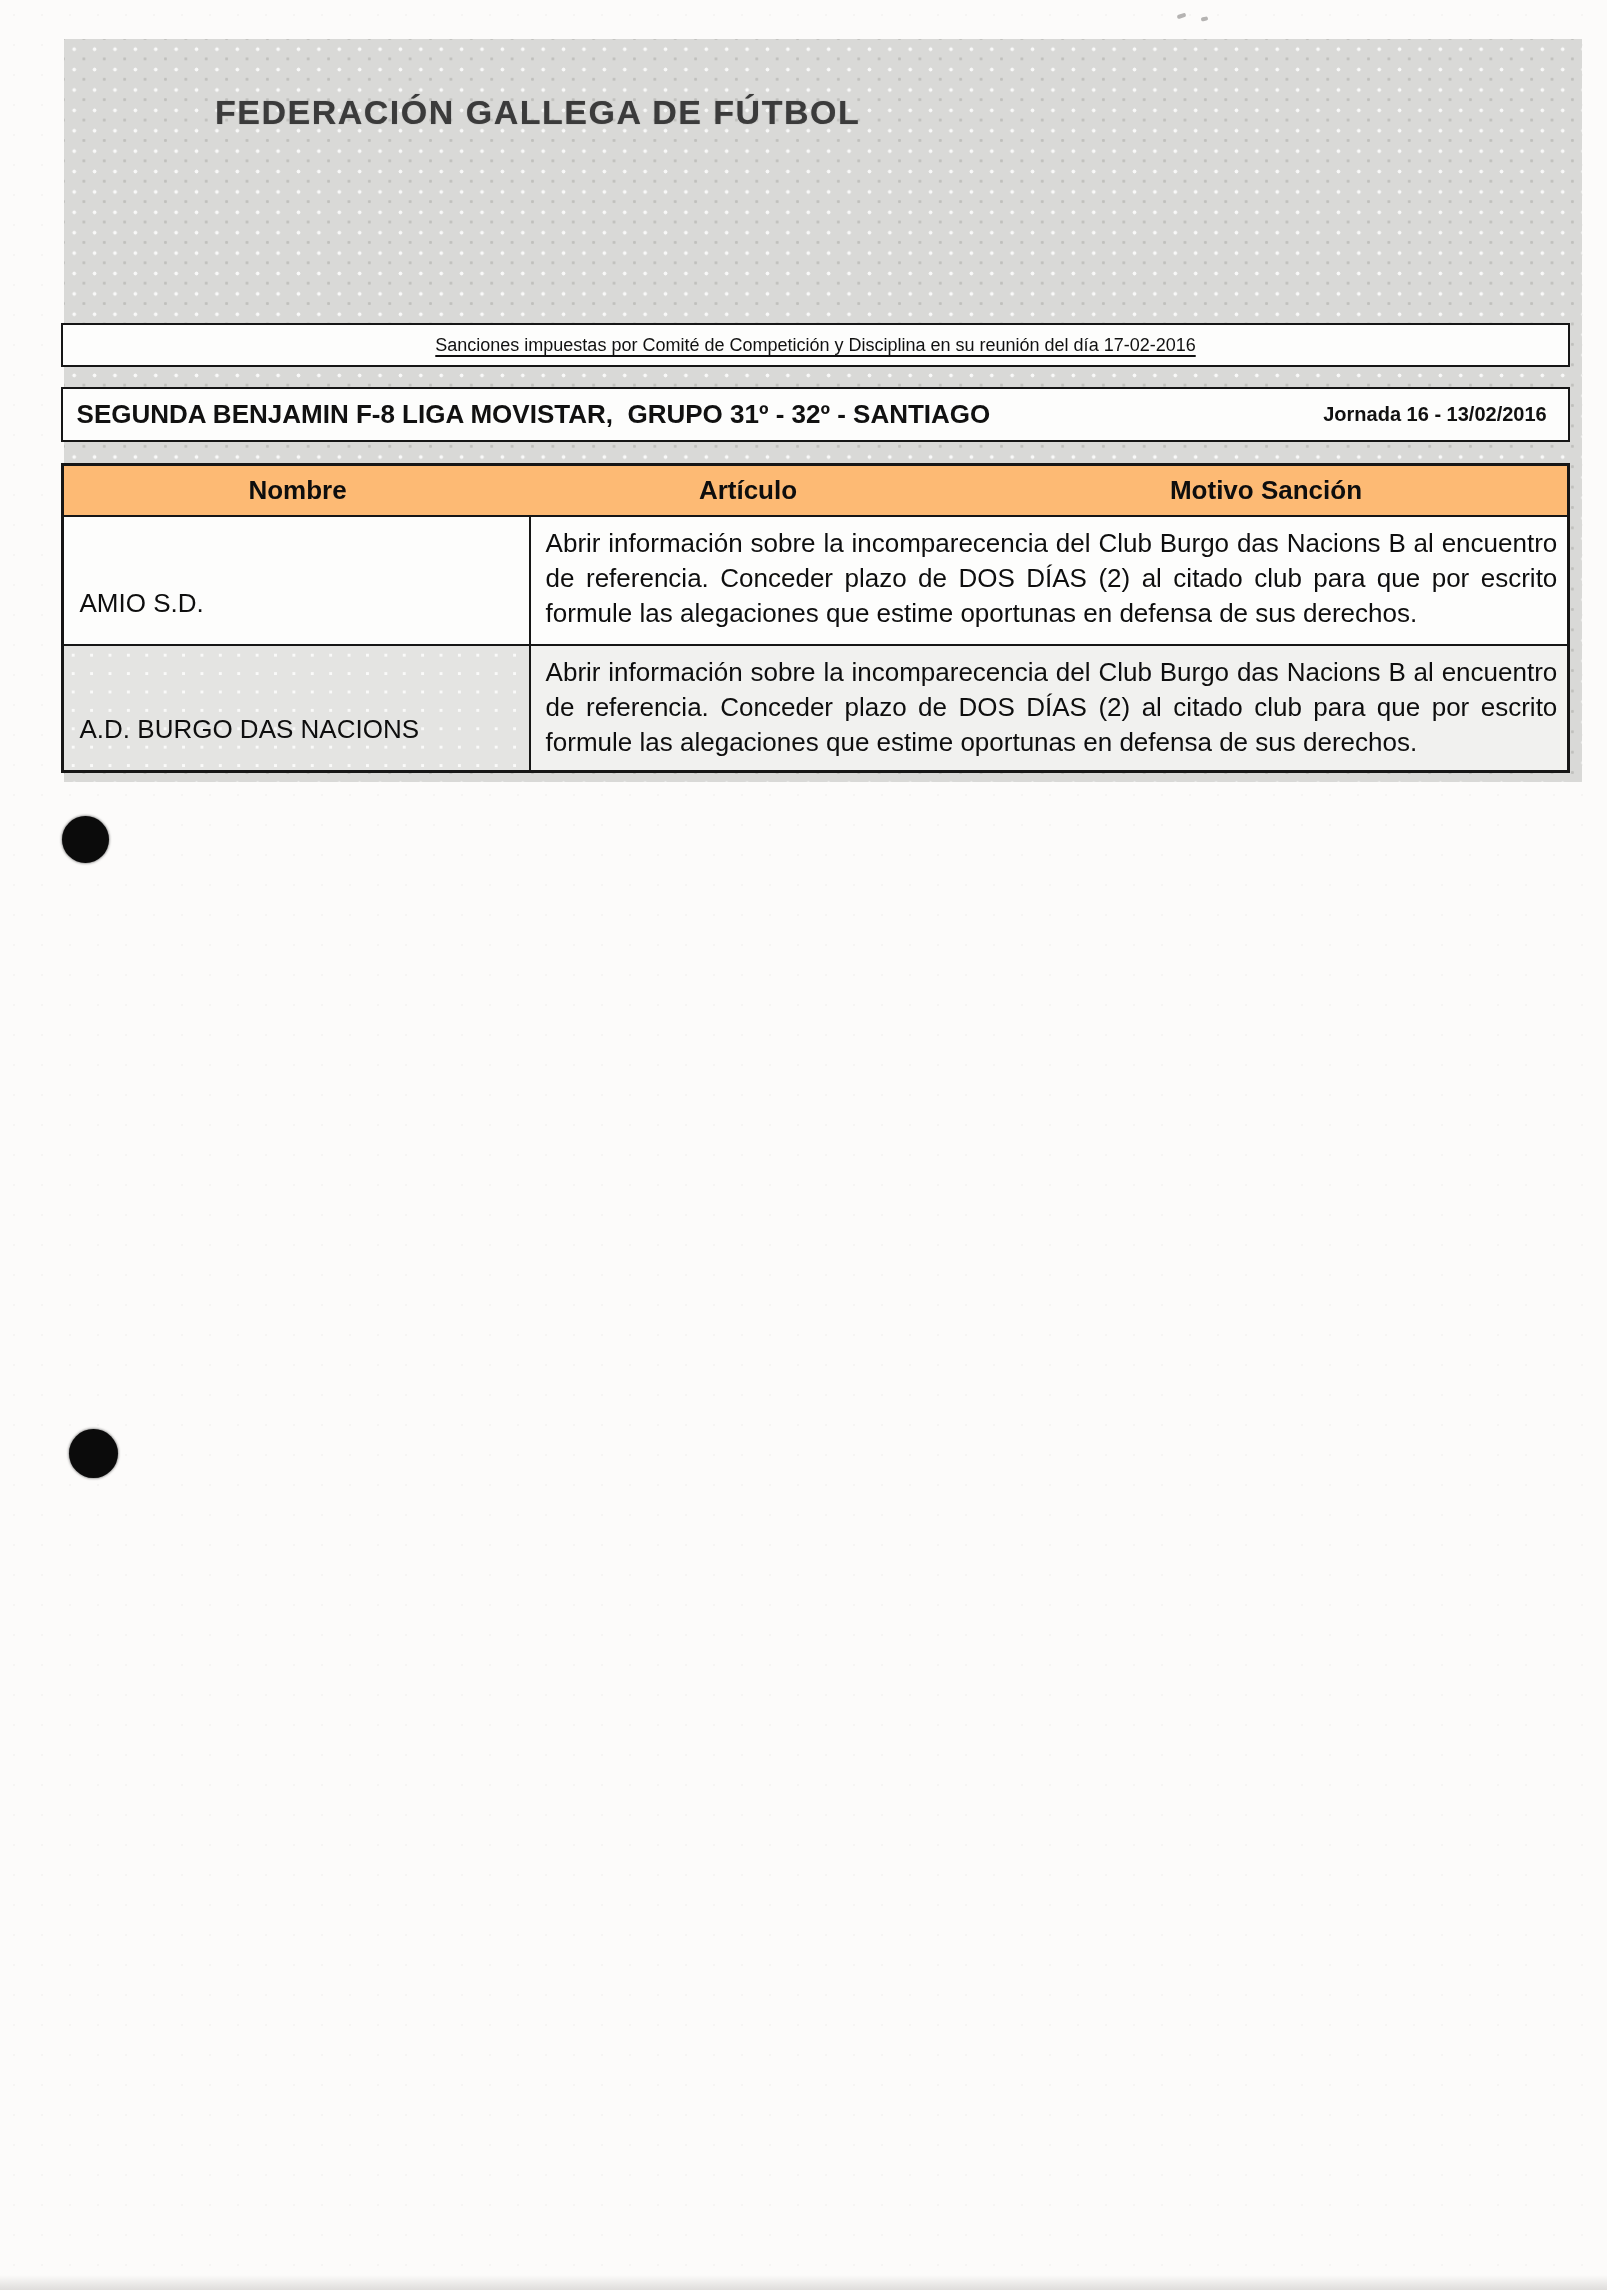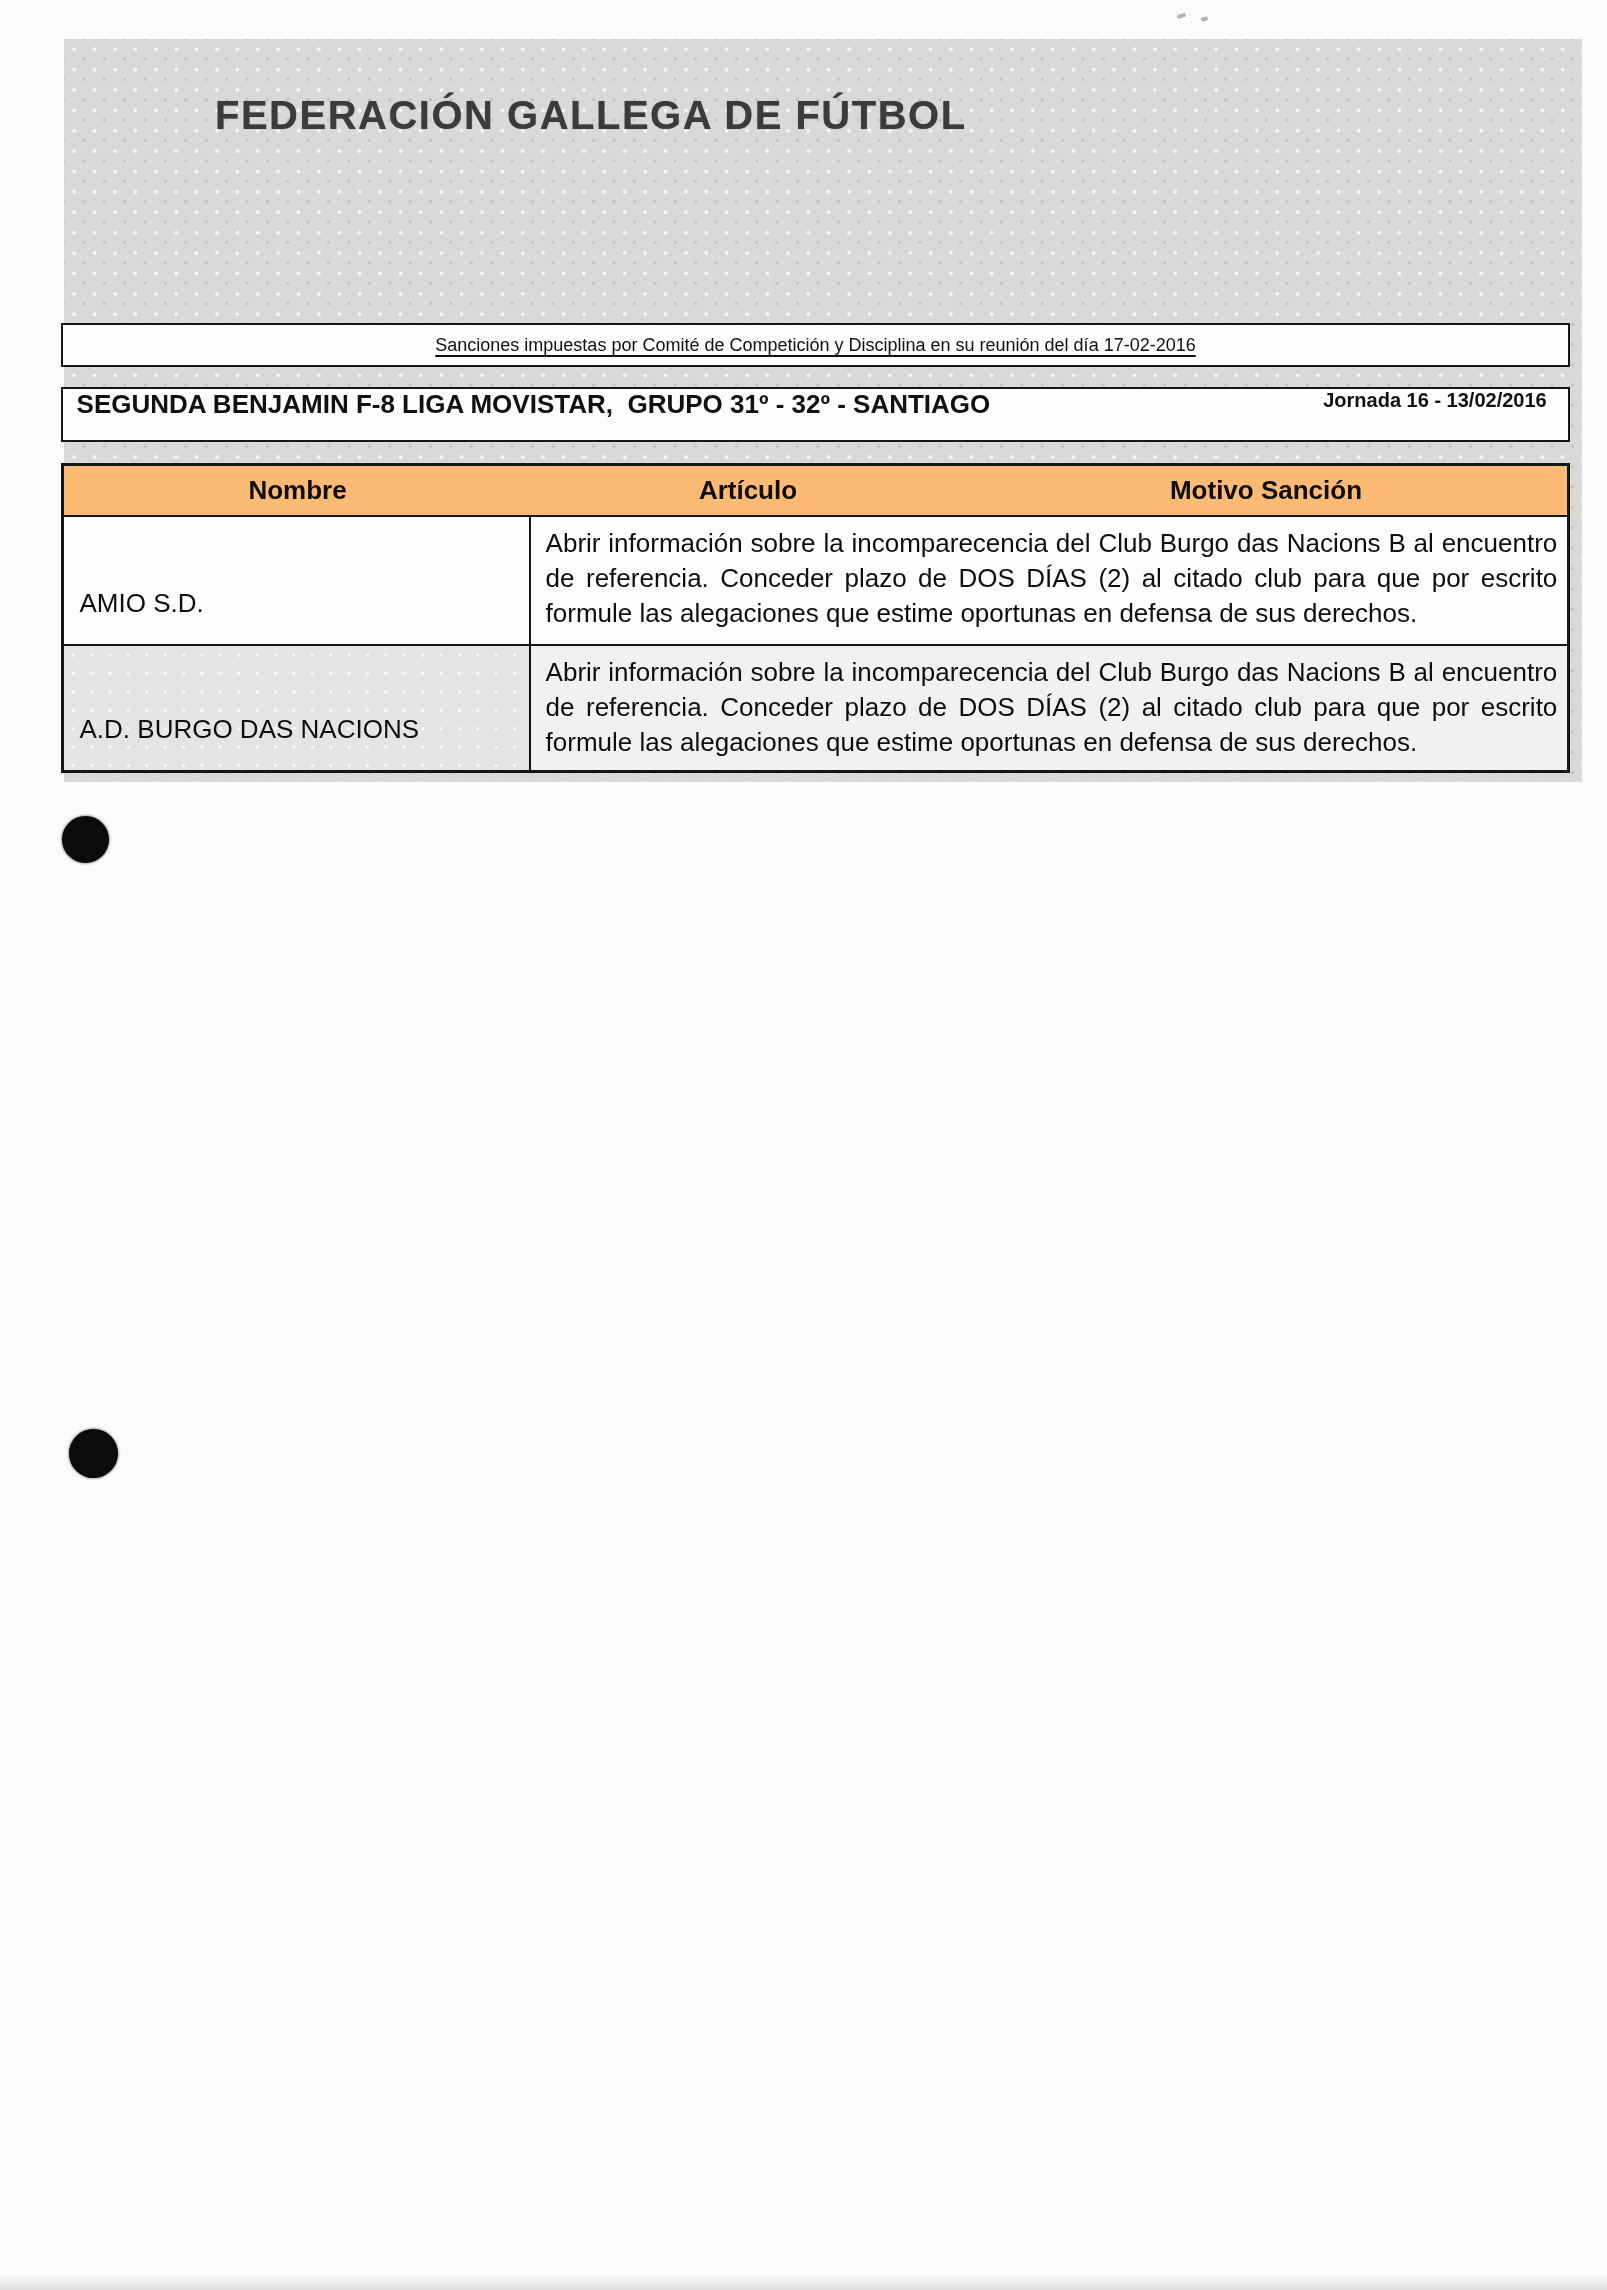"FEDERACIÓN GALLEGA DE FÚTBOL" .org-title { font-size: 40px -> 34px }
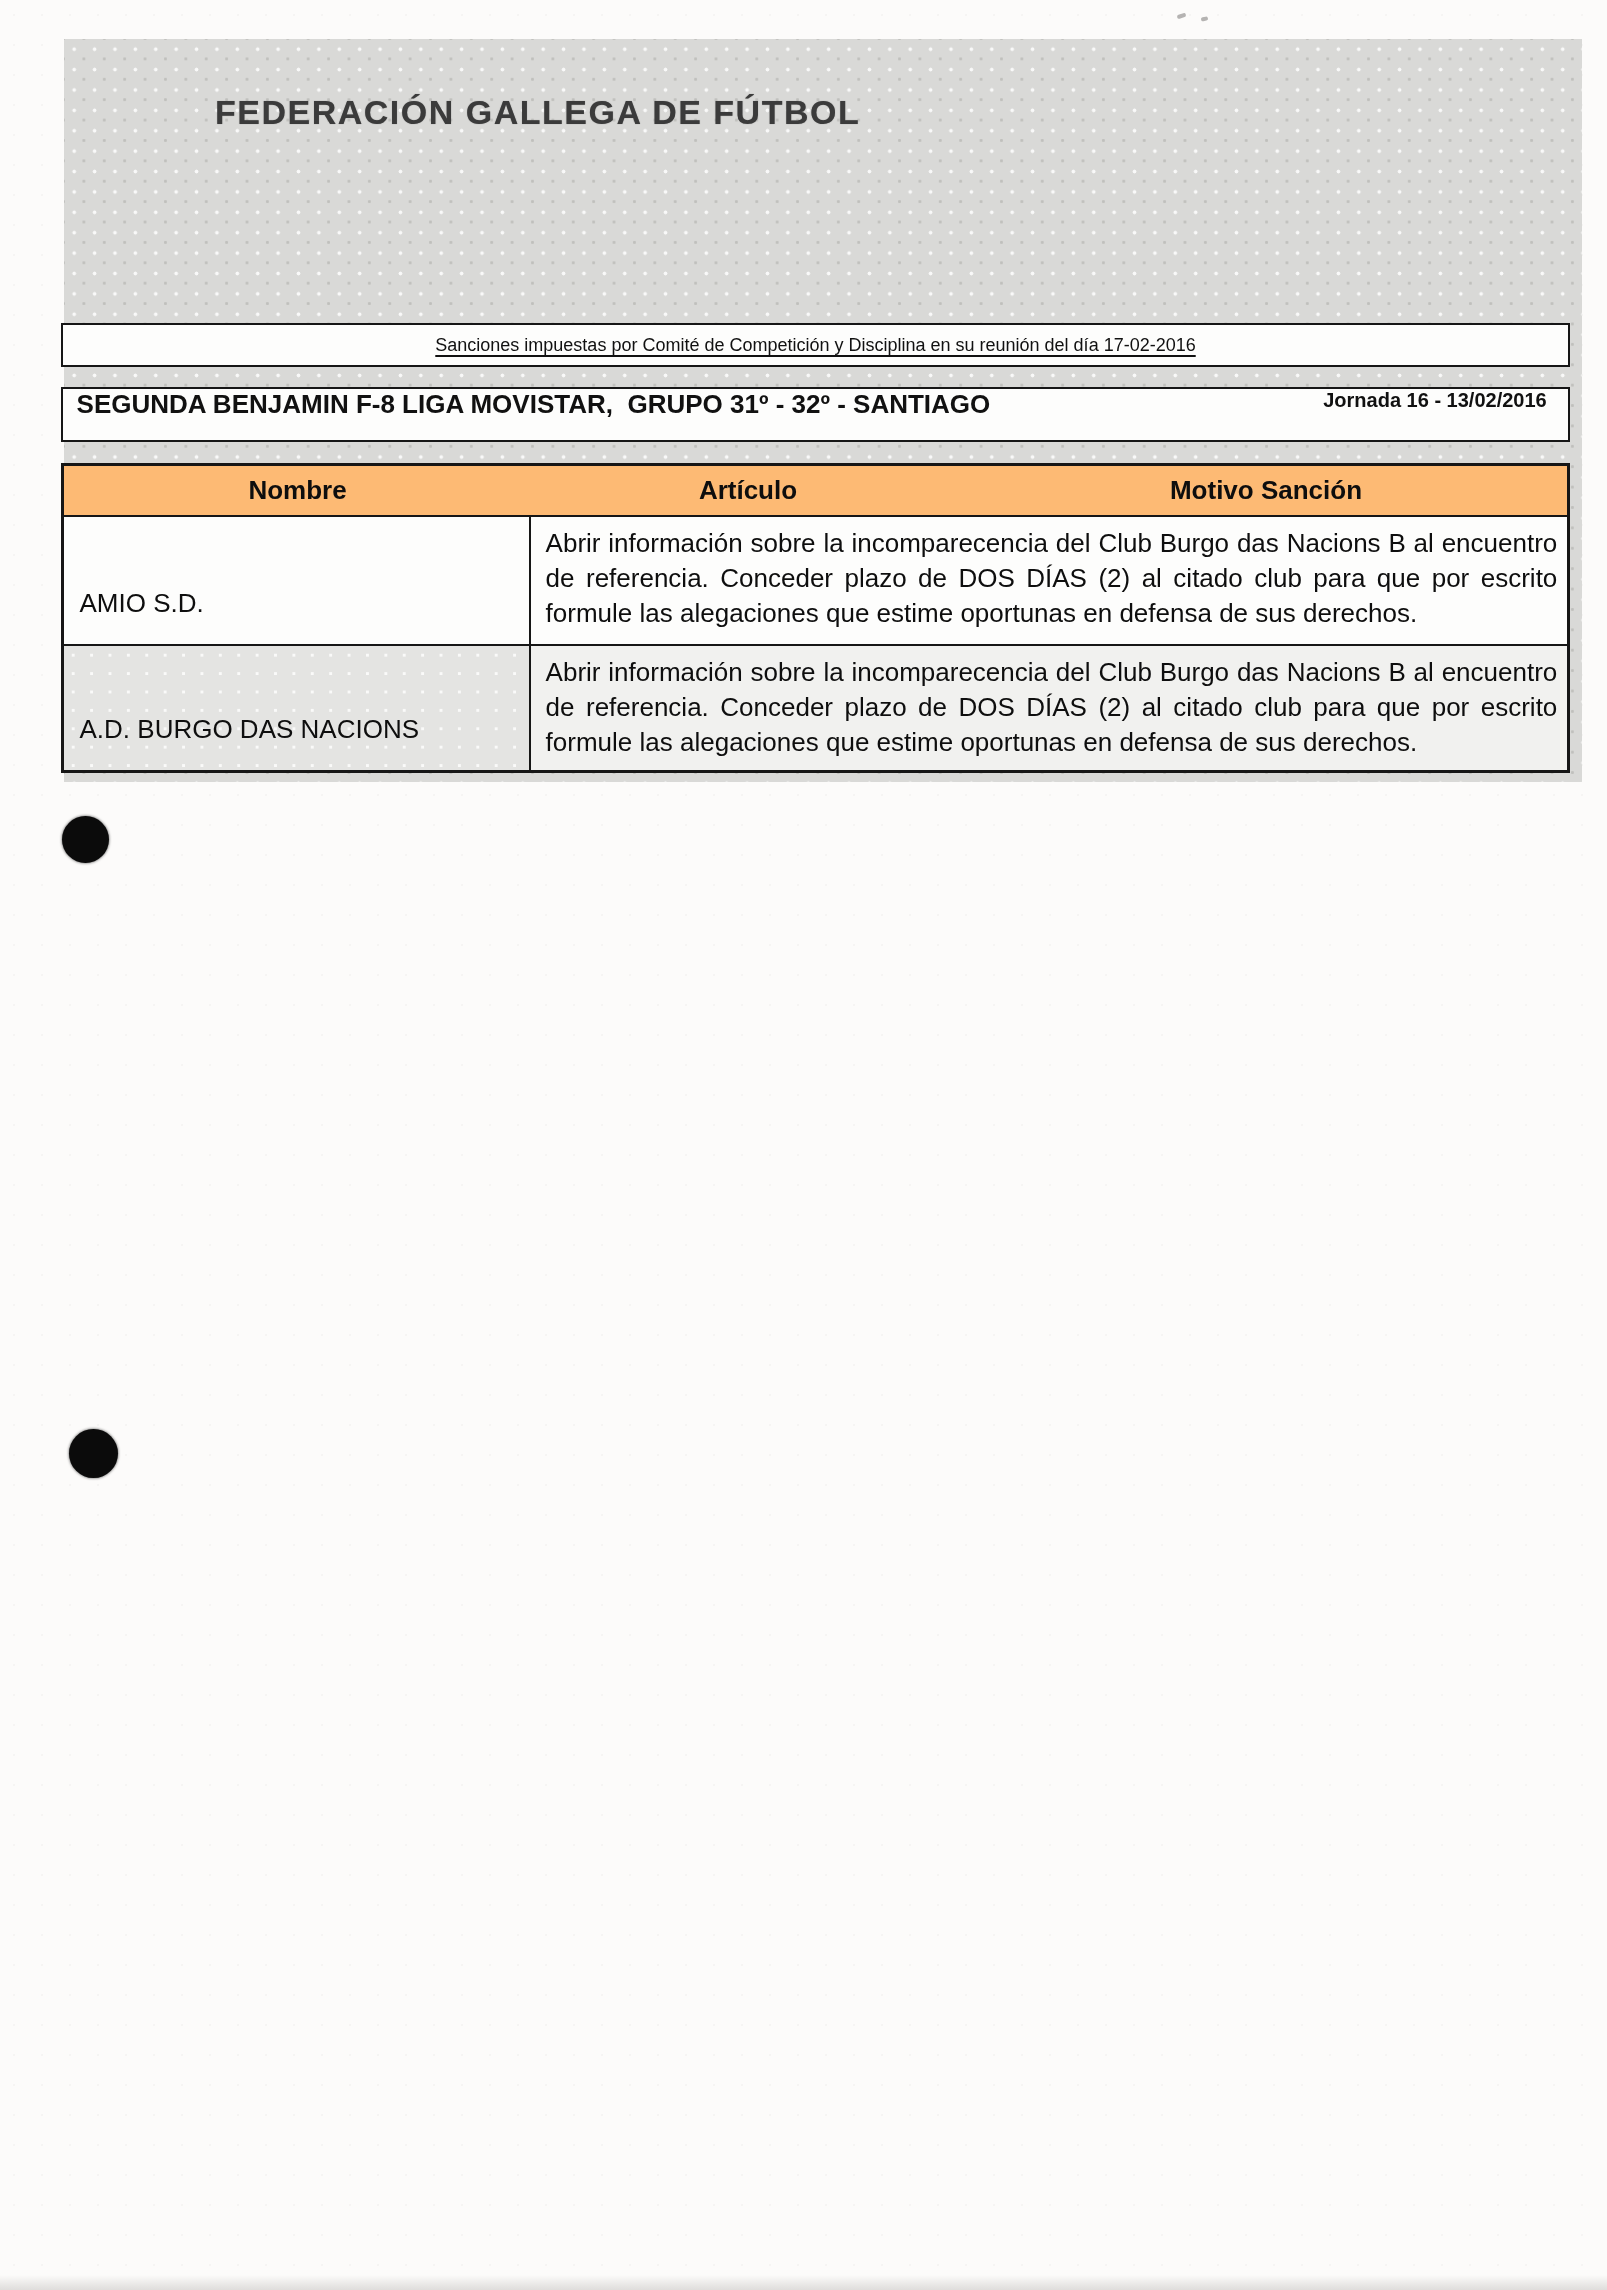"SEGUNDA BENJAMIN F-8 LIGA MOVISTAR," .bar-competition { align-items: none -> center }
